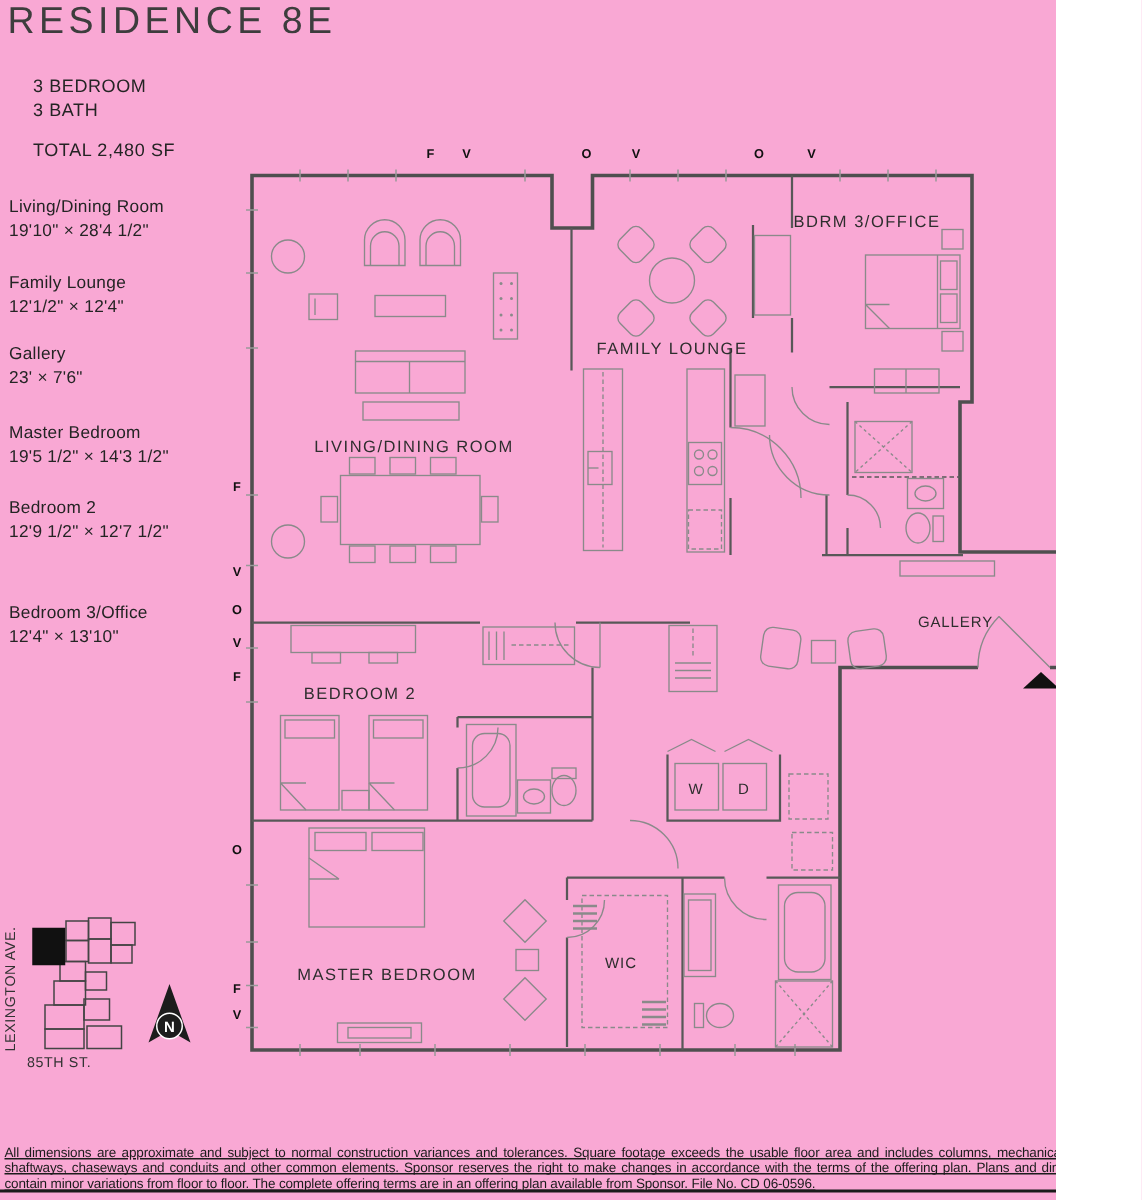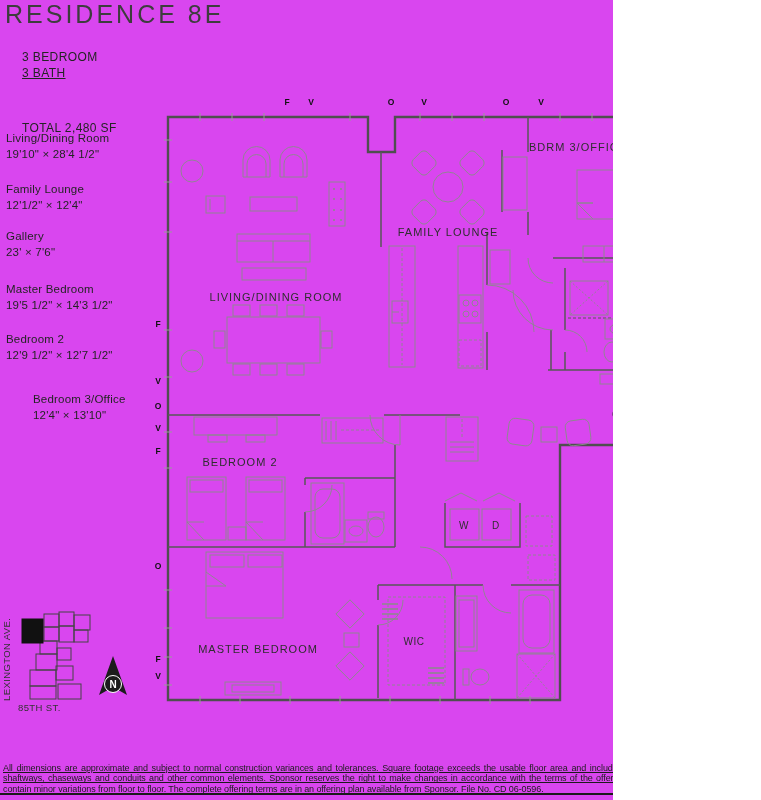"RESIDENCE 8E" .page { background: #d946ef -> #f9a8d4; width: 613px -> 704px }
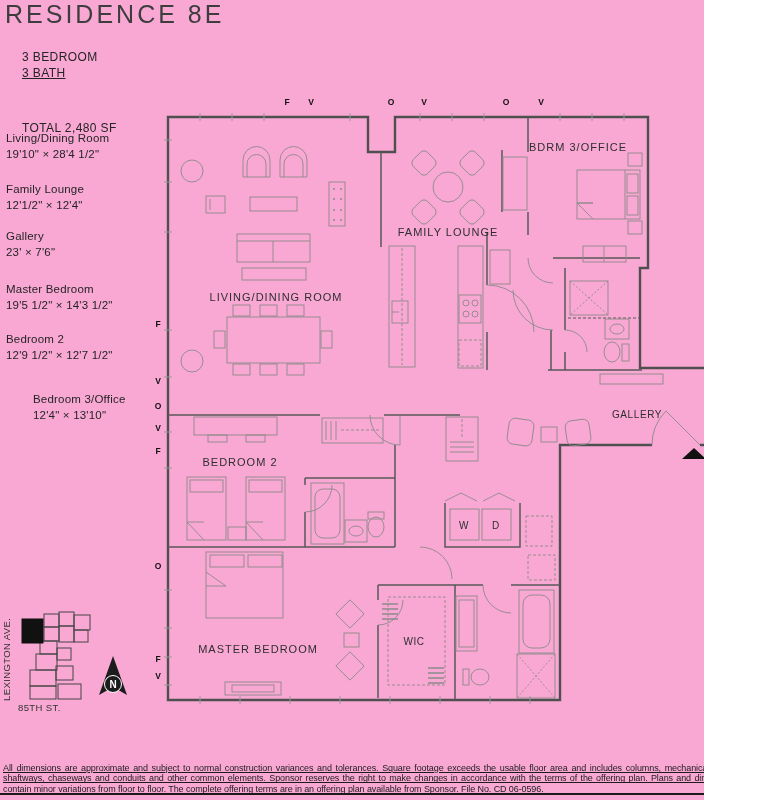"3 BATH" div.abs { text-decoration: underline -> none }
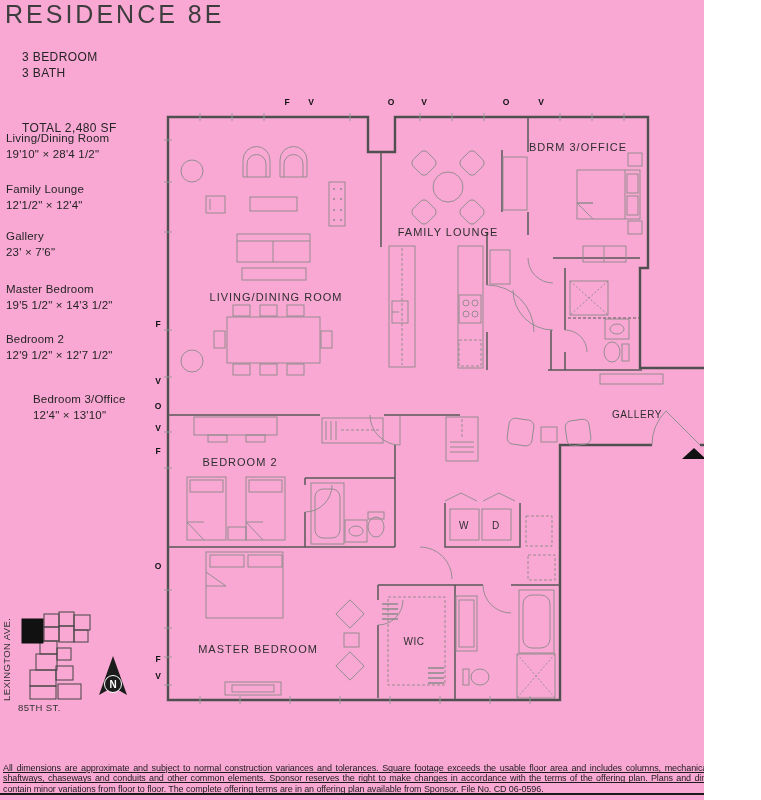"TOTAL 2,480 SF" div.abs { margin-top: 28px -> none }
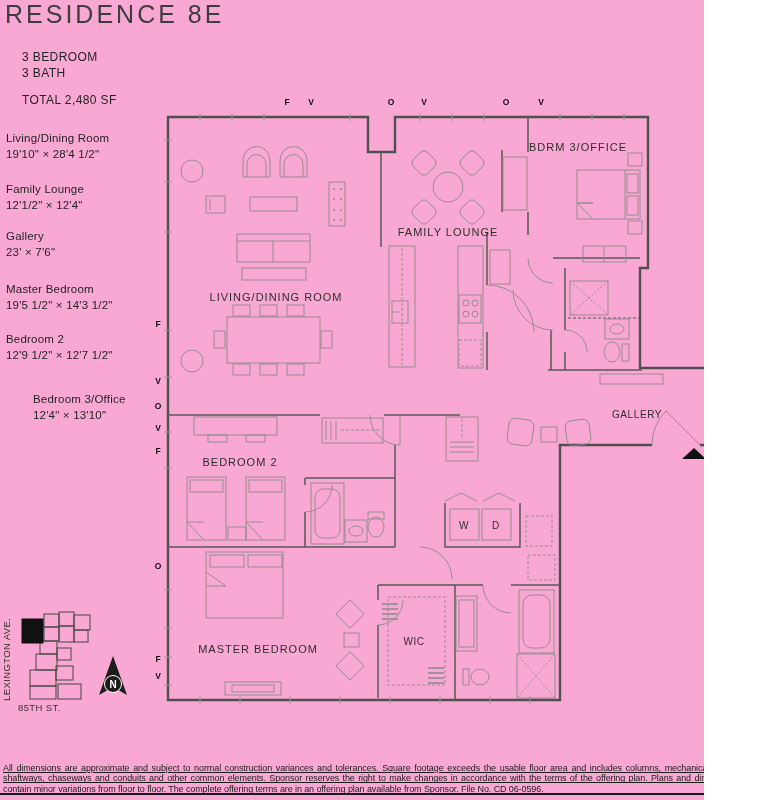"Bedroom 3/Office" div.abs { margin-left: 27px -> none; top: 391px -> 401px }
